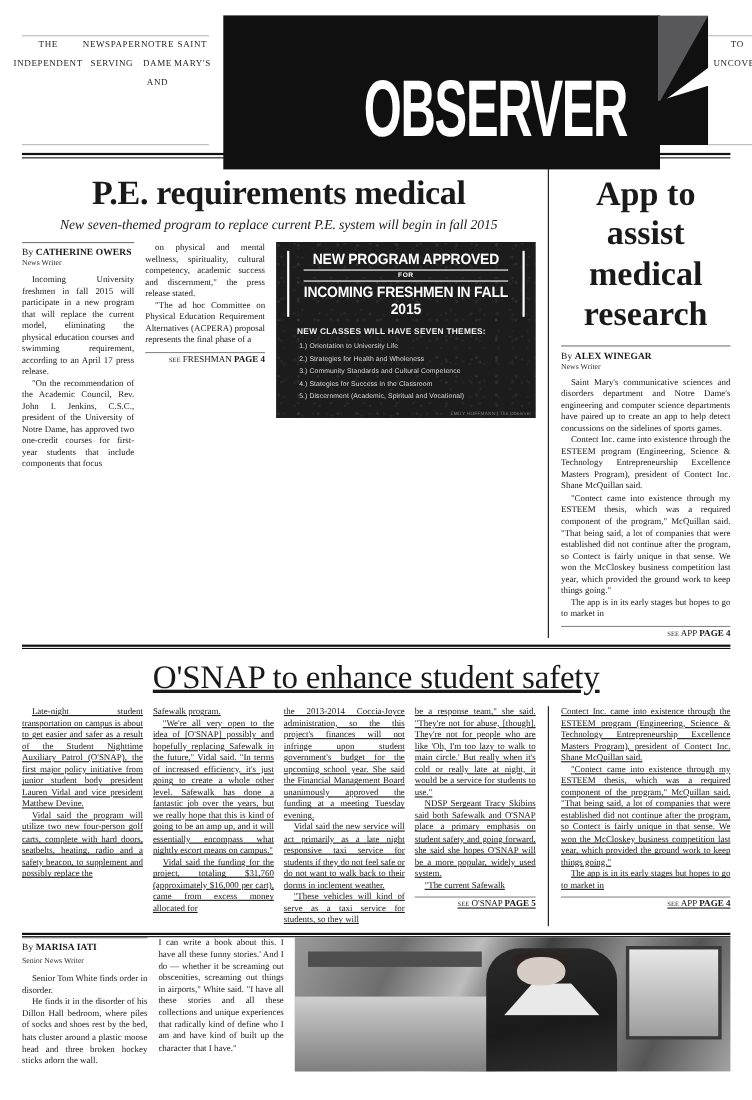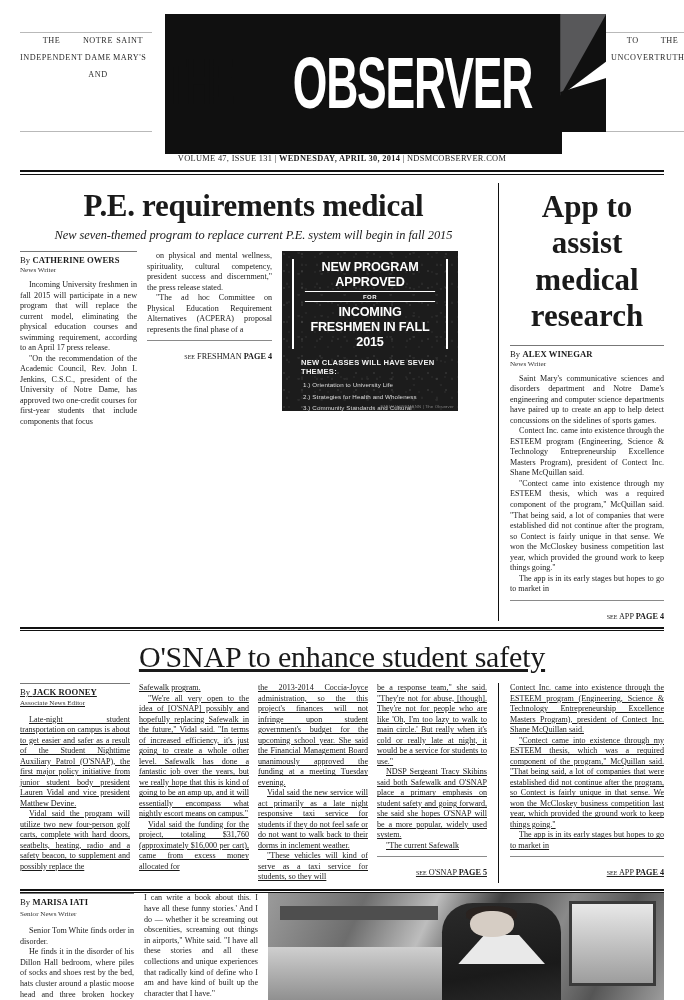"NEWSPAPER SERVING" div { html: none -> <div>NEWSPAPER SERVING</div> }
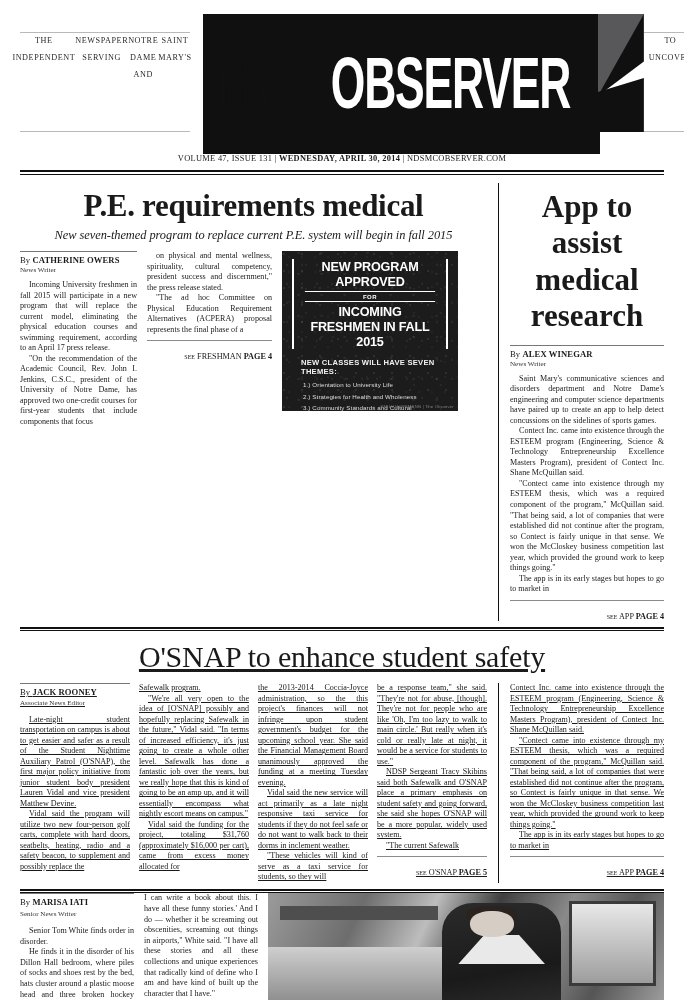"OBSERVER" .mh-center { align-items: center -> flex-end }
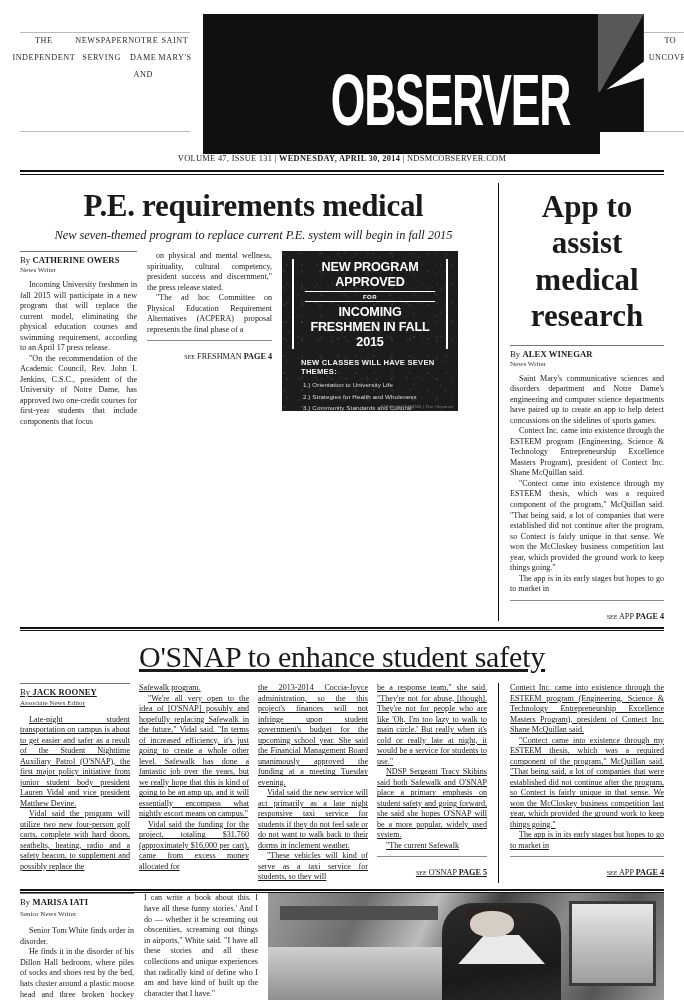"VOLUME 47, ISSUE 131 |" div.volline { html: <div> <span>VOLUME 47, ISSUE 131</span> <span>|</span> <b>WEDNESDAY, APRIL 30, 2014</b> <span>|</span> <span>NDSMCOBSERVER.COM</span> </div> -> none }
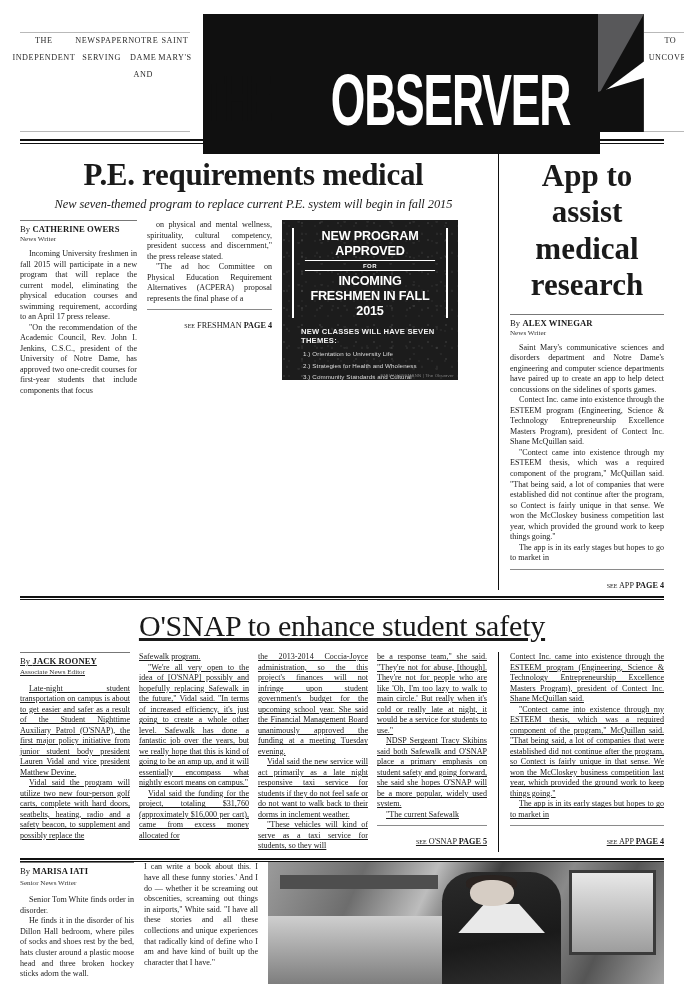"on physical and mental wellness," p { text: president -> academic }
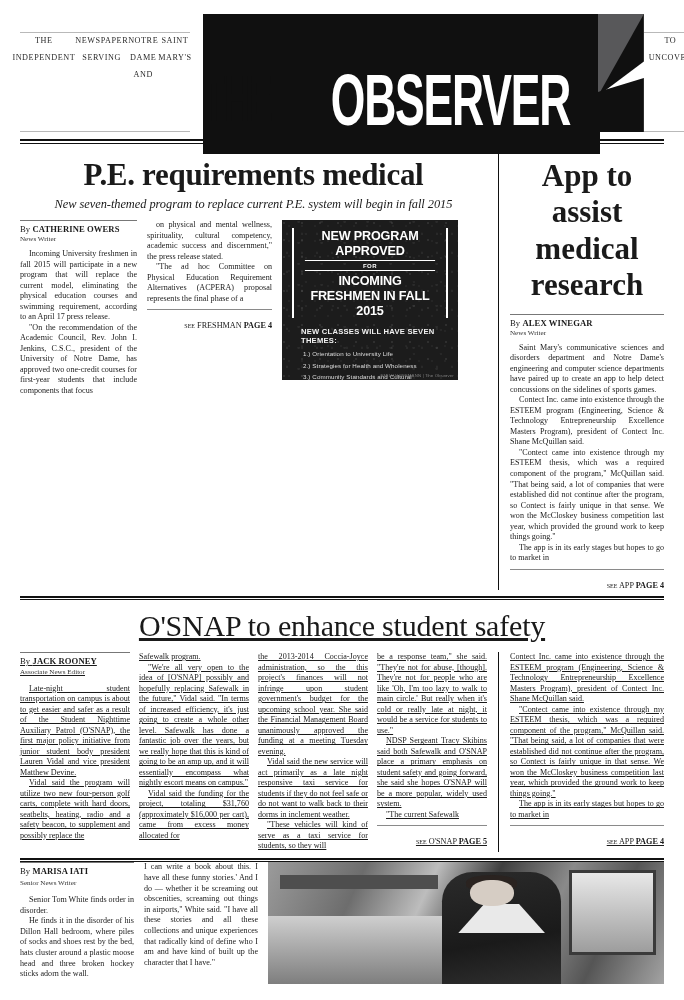"NEW PROGRAM APPROVED" .gfx { width: 176px -> 236px }
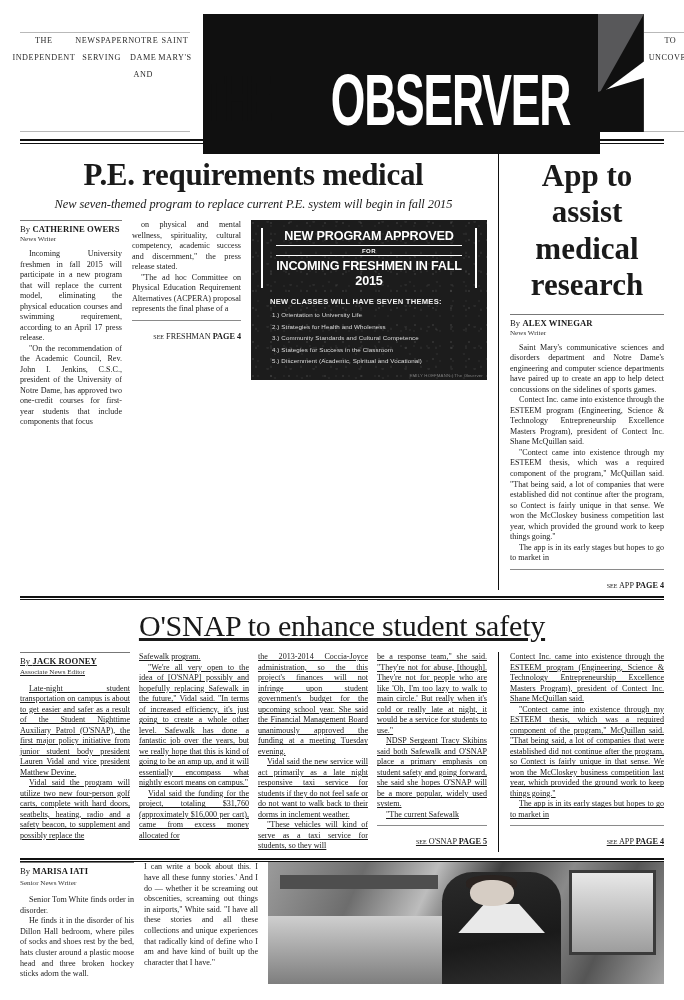"see FRESHMAN PAGE 4" .jump { padding-top: 11px -> 1px }
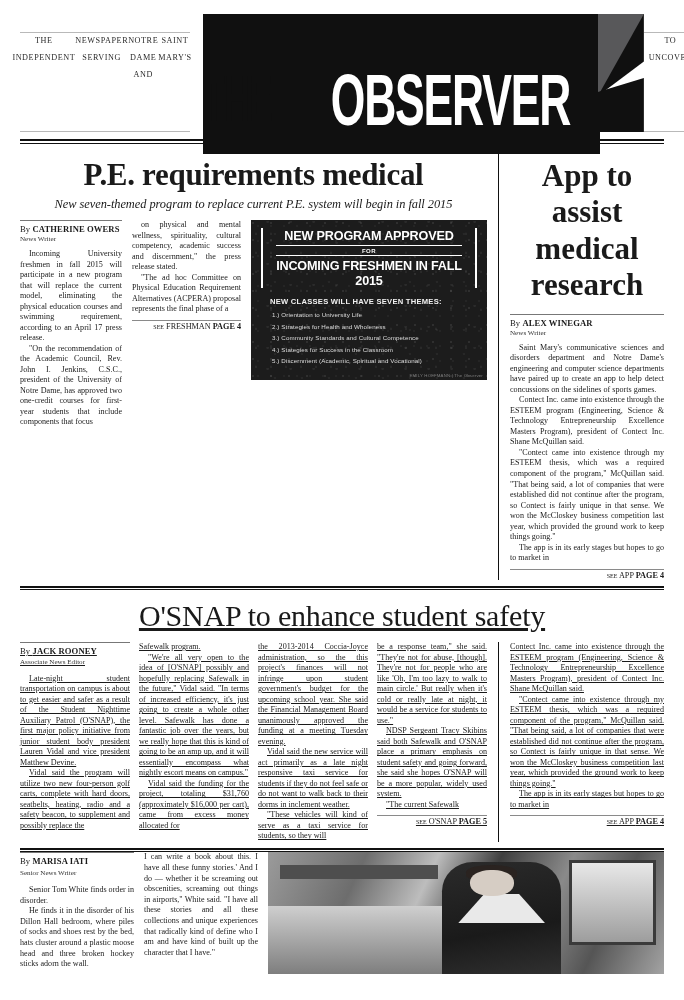"By JACK ROONEY" div.byline-box { html: <div> <div><span>By </span><span>JACK ROONEY</span></div> <div>Associate News Editor</div> </div> -> none }
